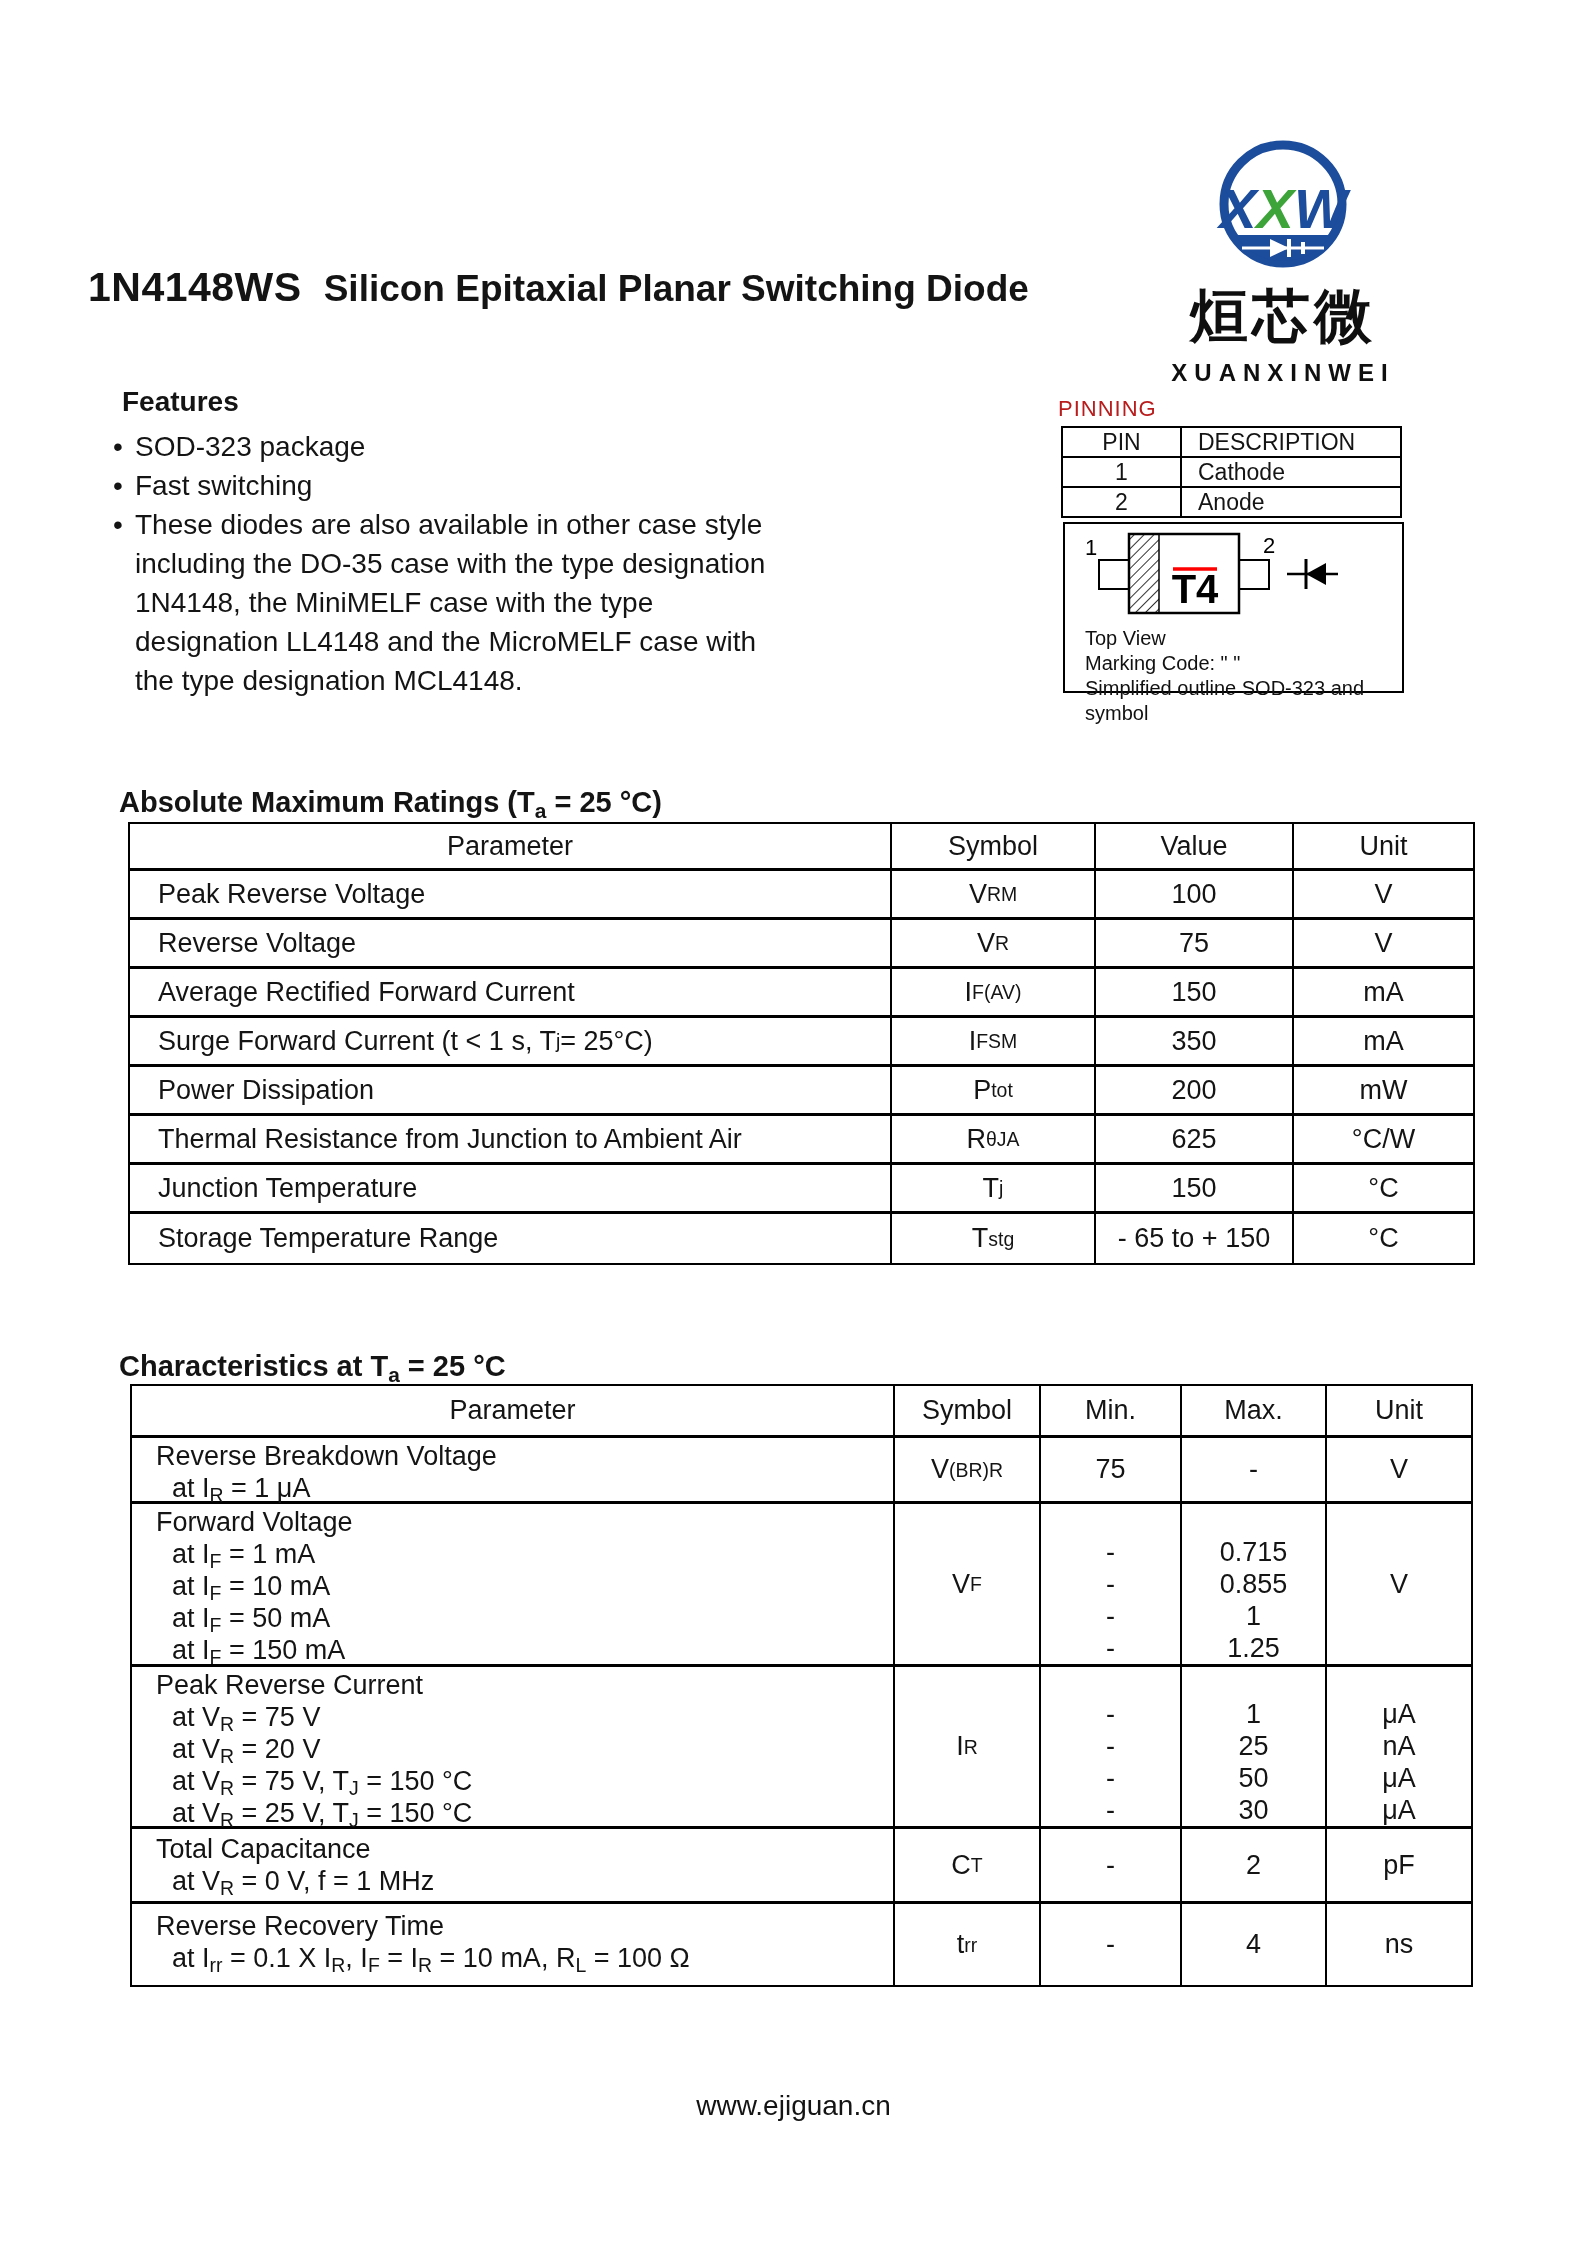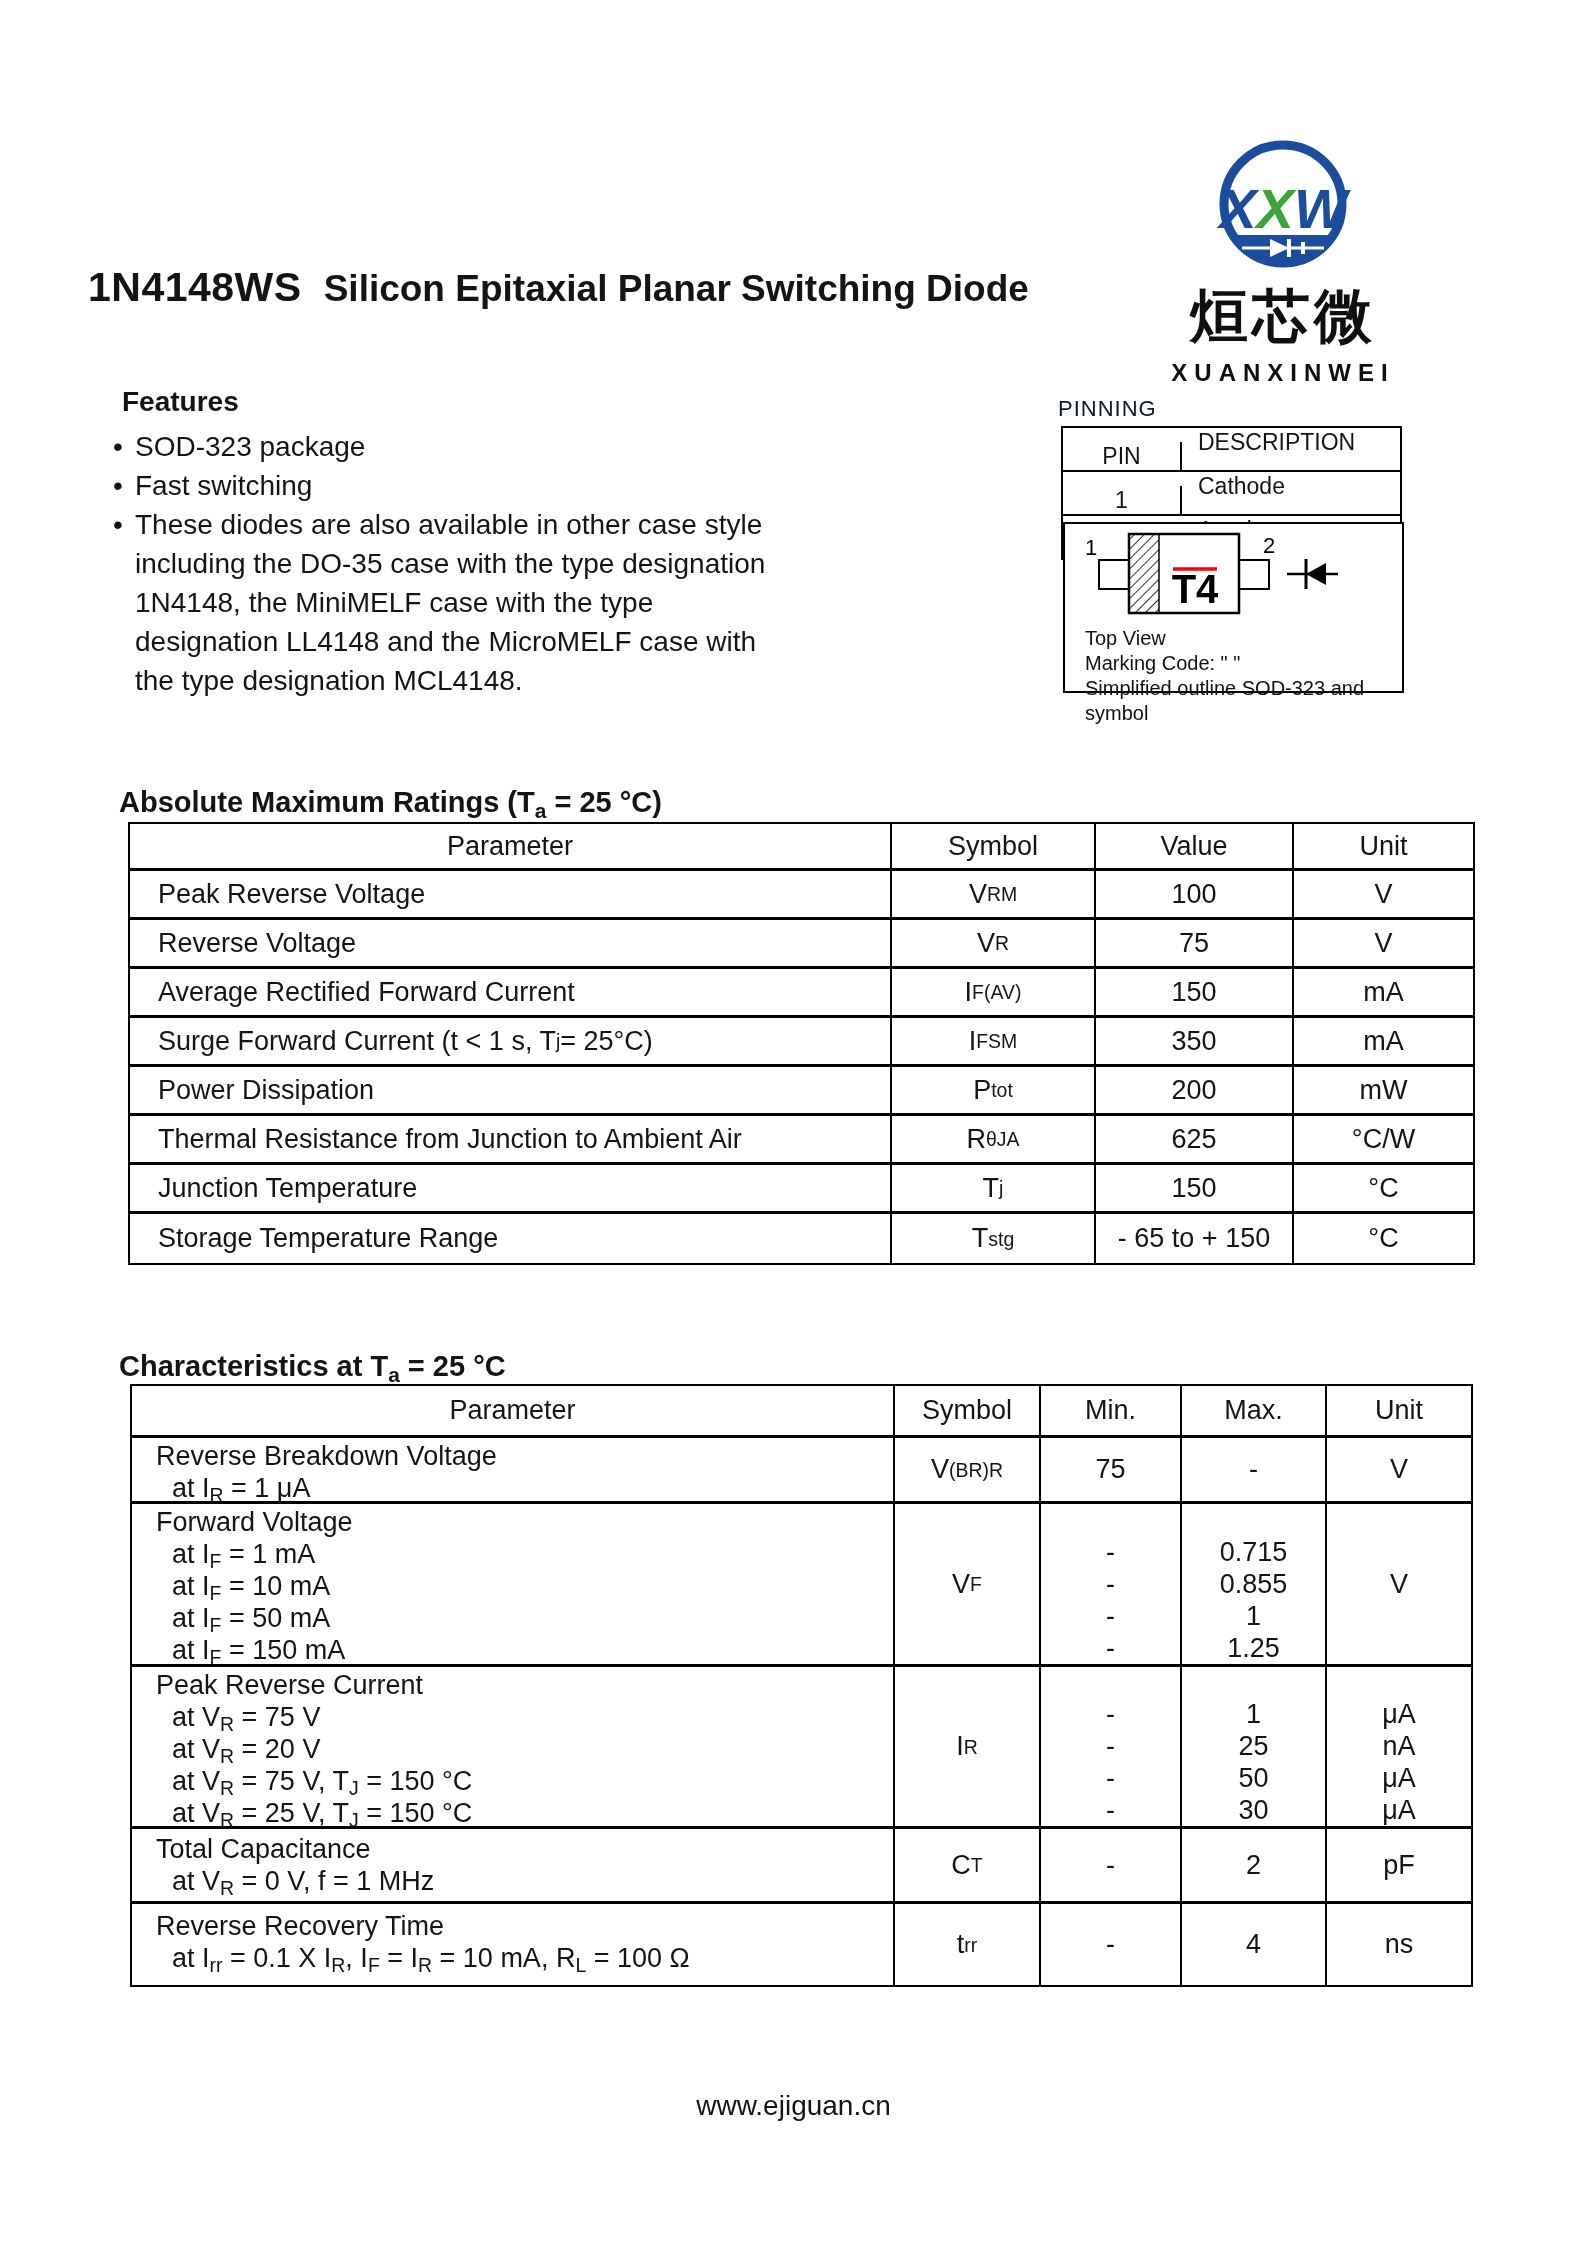"PINNING" .pinning-label { color: #0f172a -> #b91c1c }
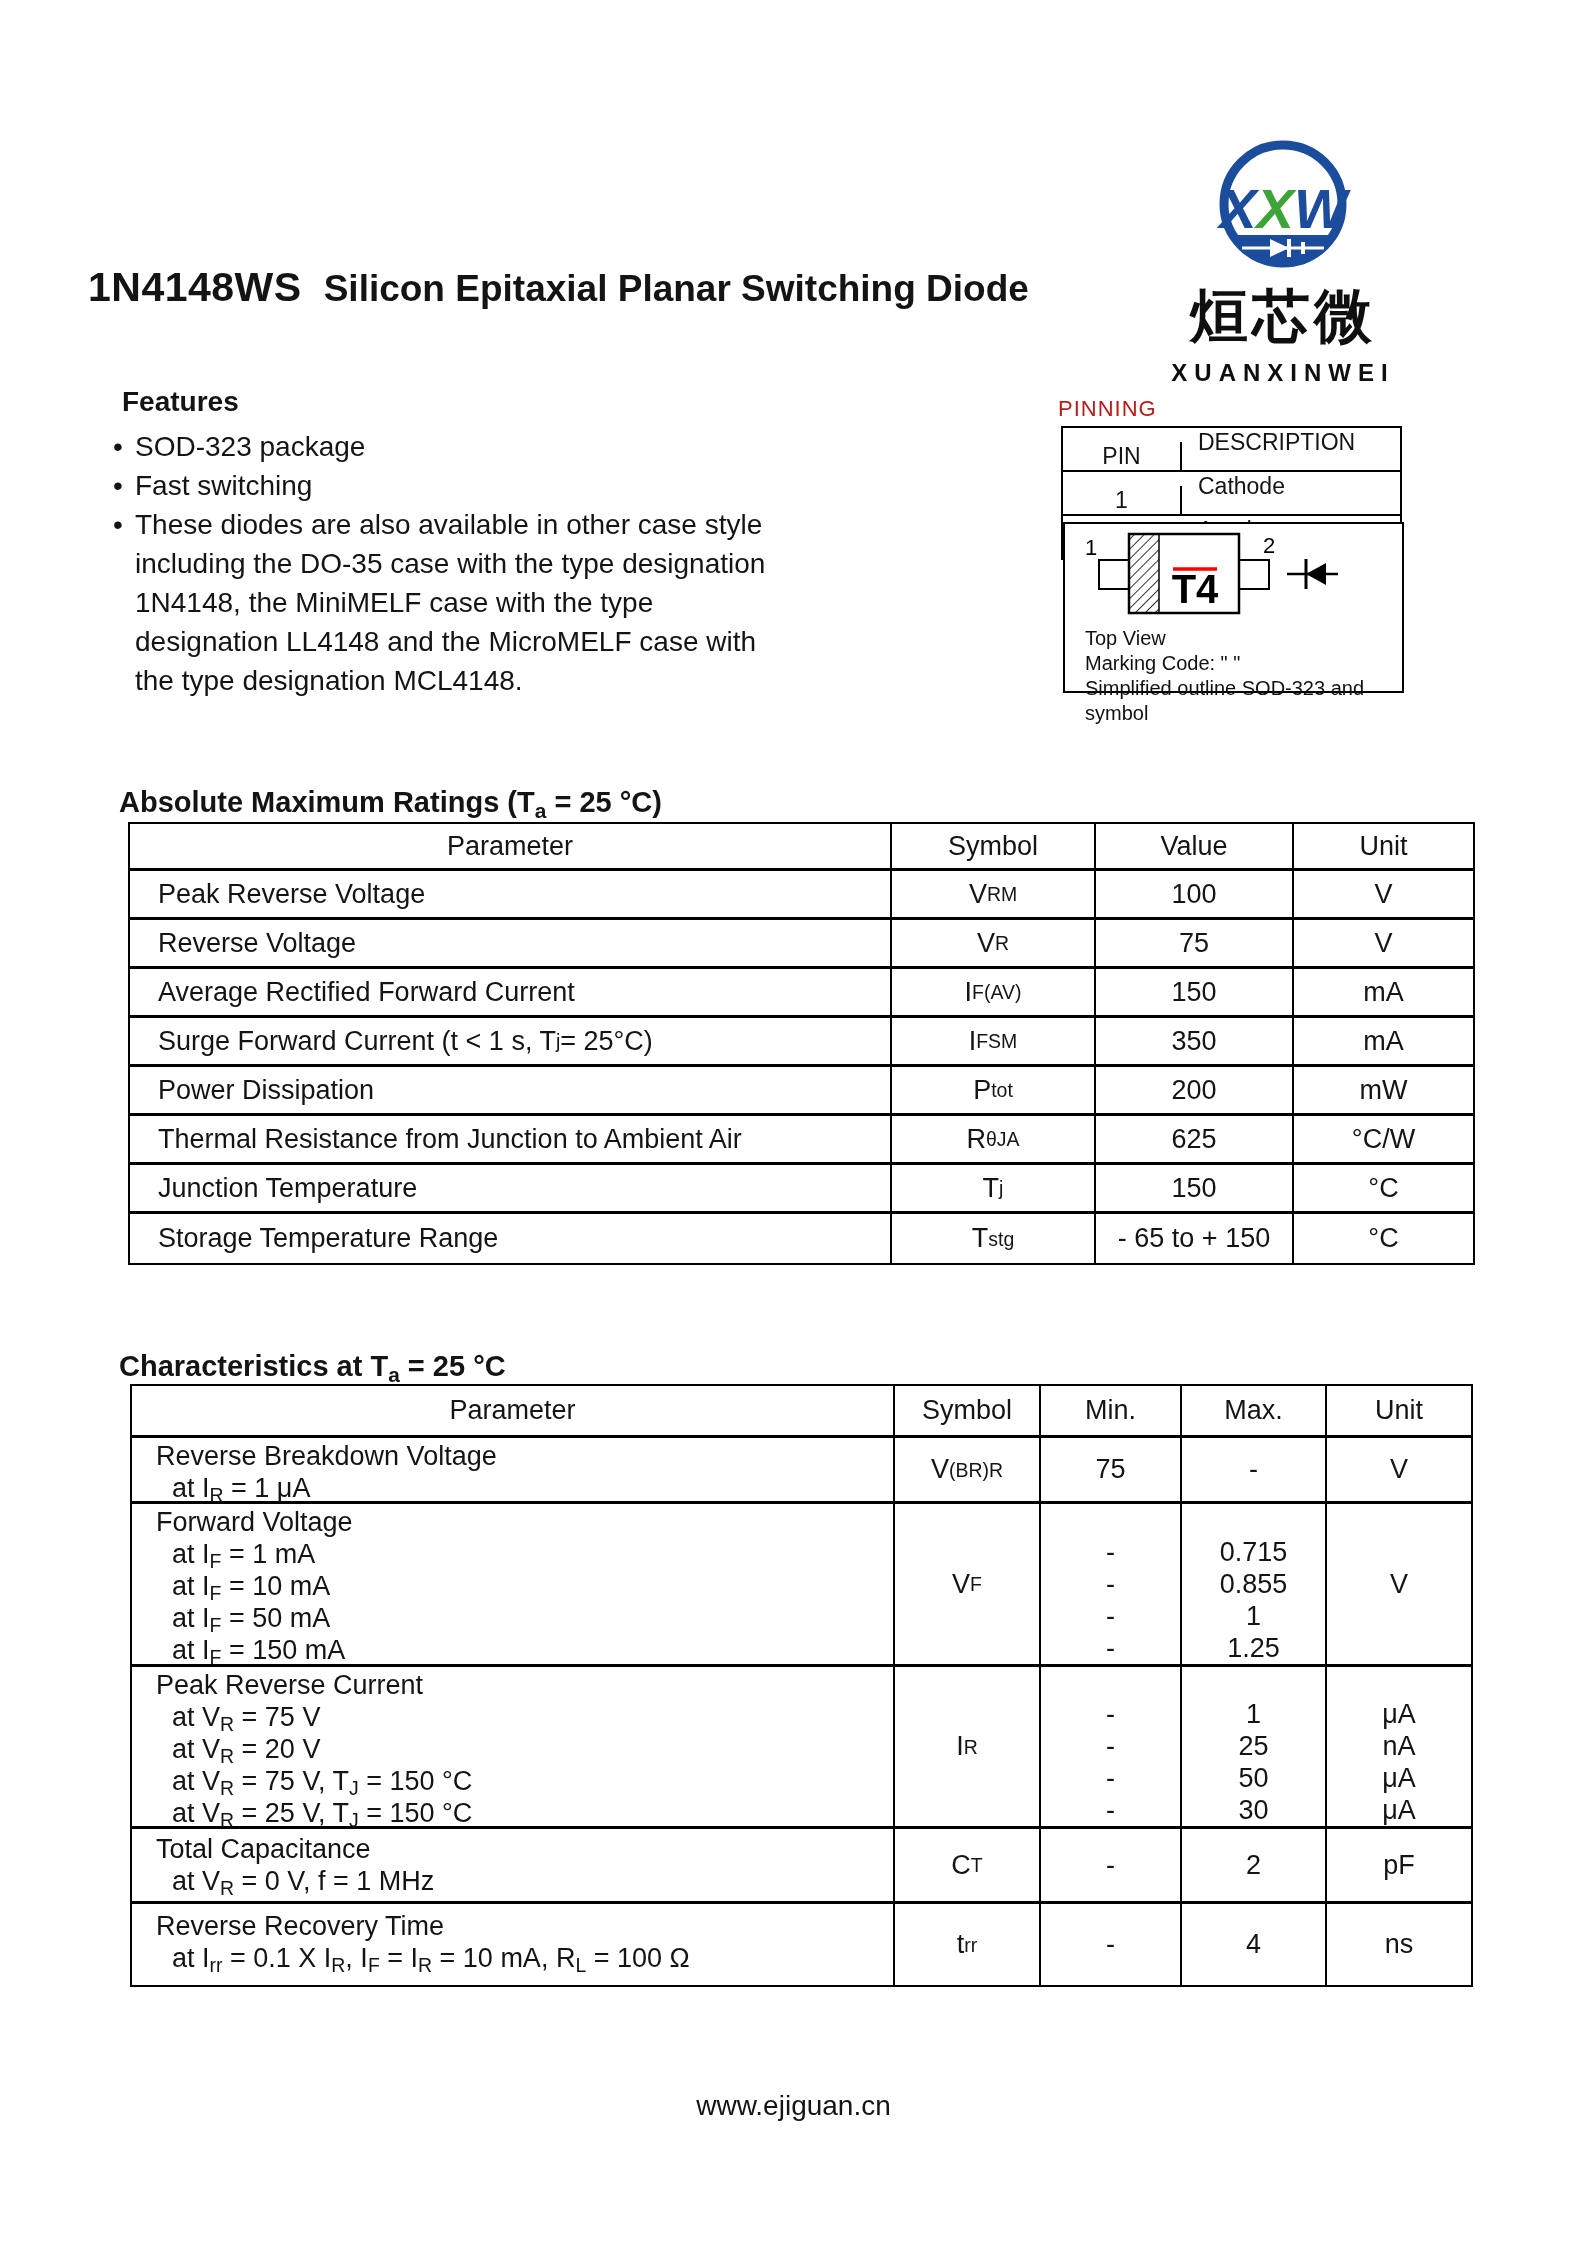"PIN" .pin-c1 { margin-top: 14px -> none }
